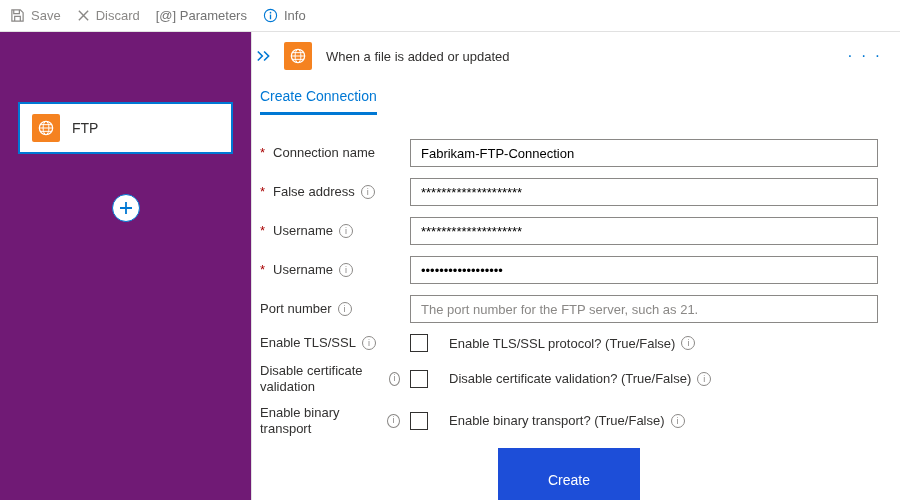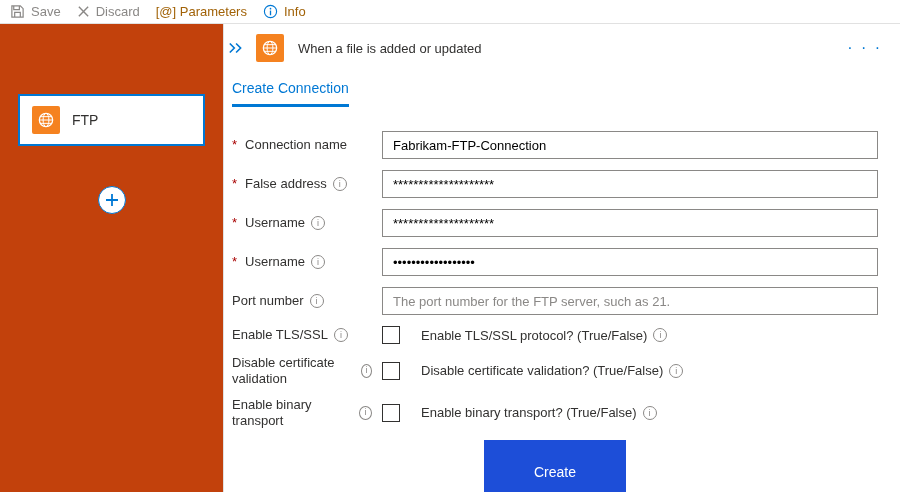"Save" .toolbar { height: 24px -> 32px }
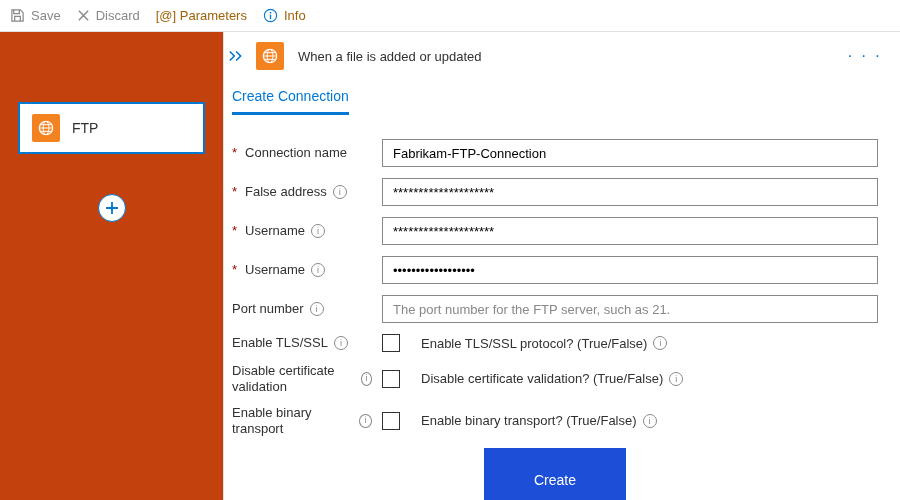"[@] Parameters" .toolbar-item.link { color: #a16207 -> #737373 }
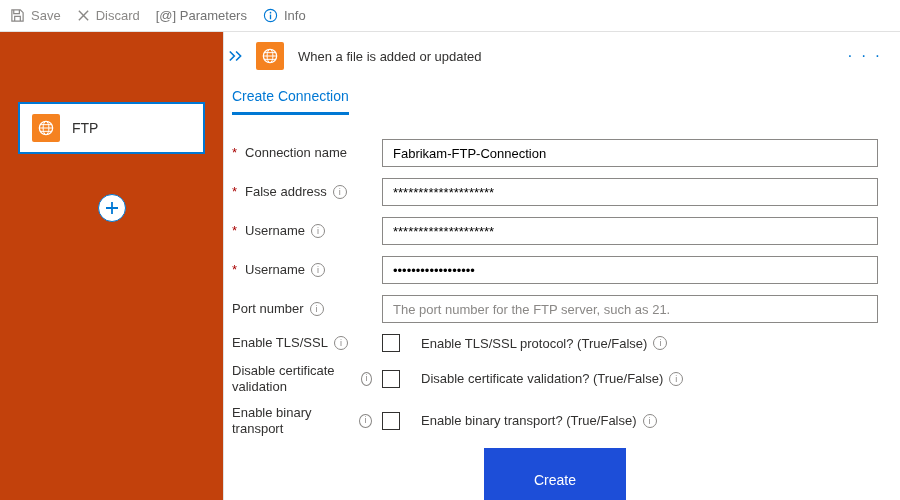"FTP" .left-pane { background: #c2410c -> #701a75; width: 224px -> 252px }
